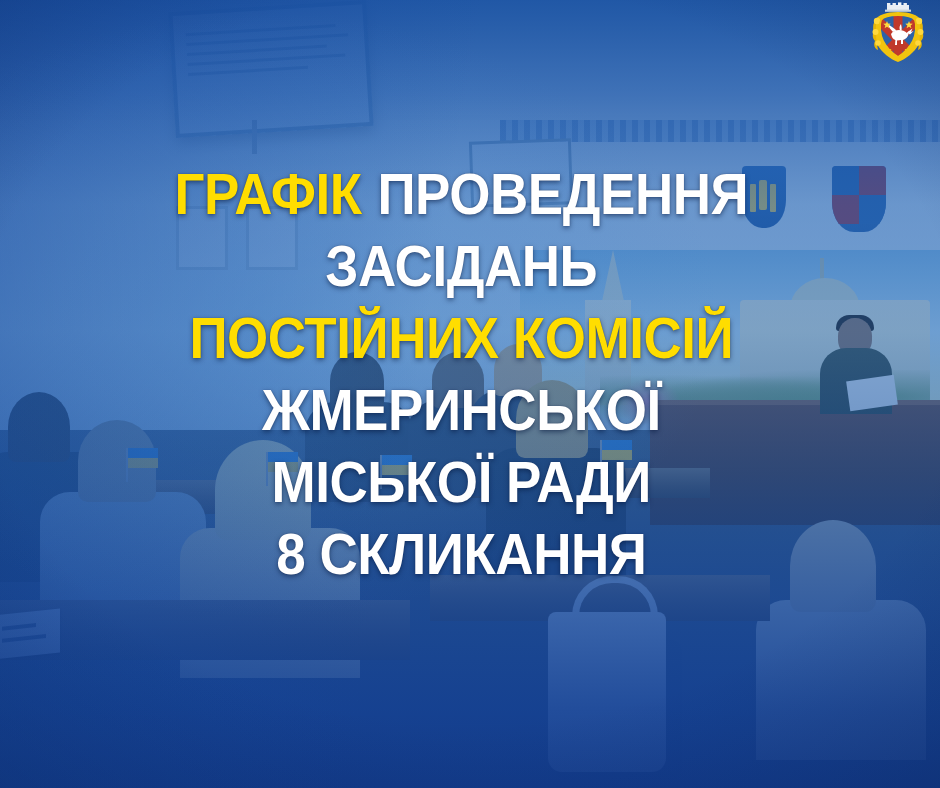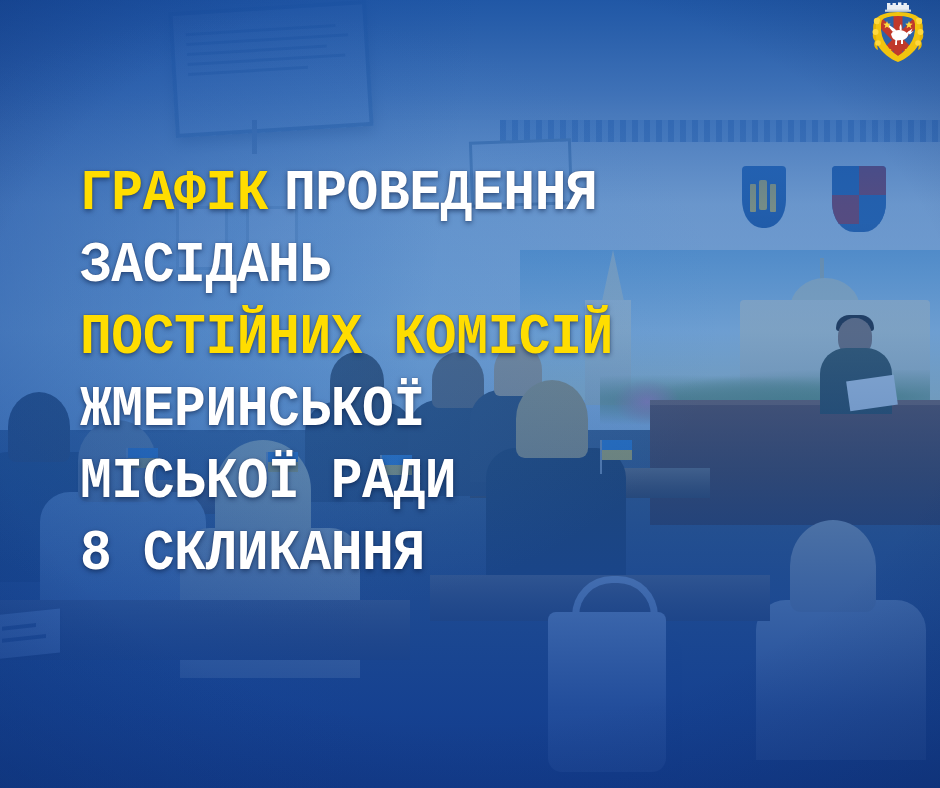"ГРАФІК ПРОВЕДЕННЯ" #poster { font-family: Liberation Mono, monospace -> Liberation Sans, sans-serif; text-align: none -> center }
